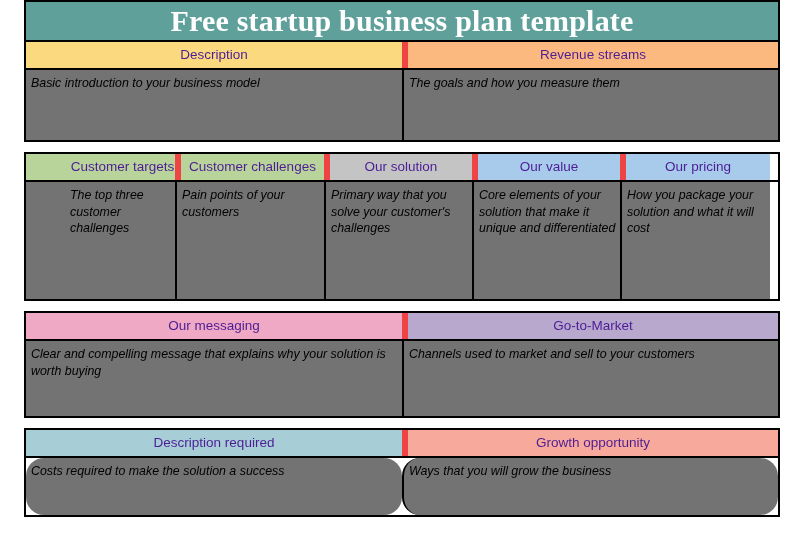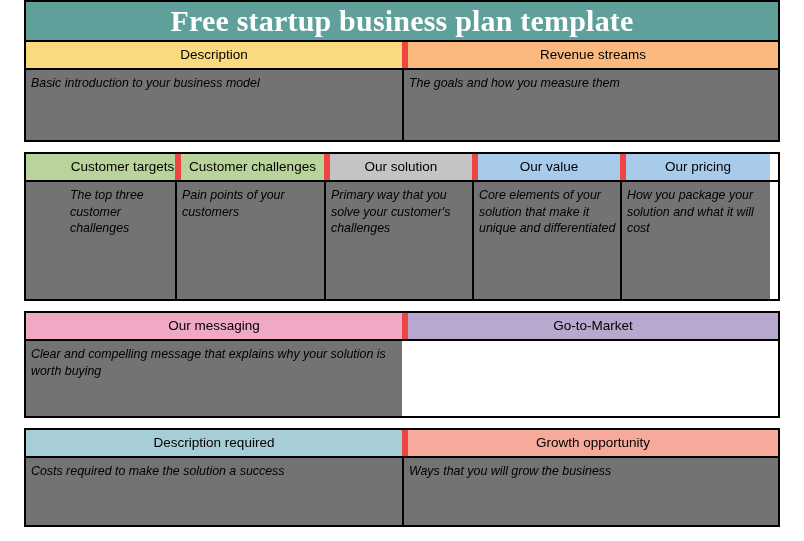"Description" .hdr-label { color: #000000 -> #4c1d95 }
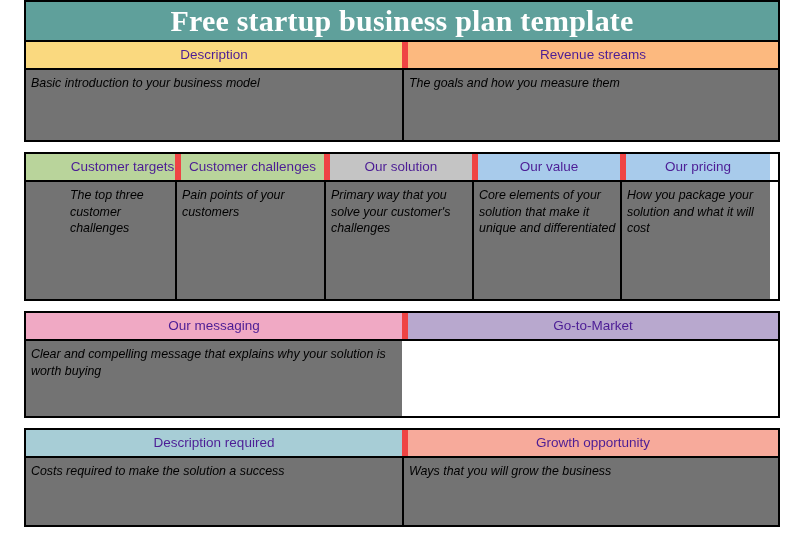"Channels used to market and" div.body-cell { html: none -> <div> <span>Channels used to market and sell to your customers</span> </div> }
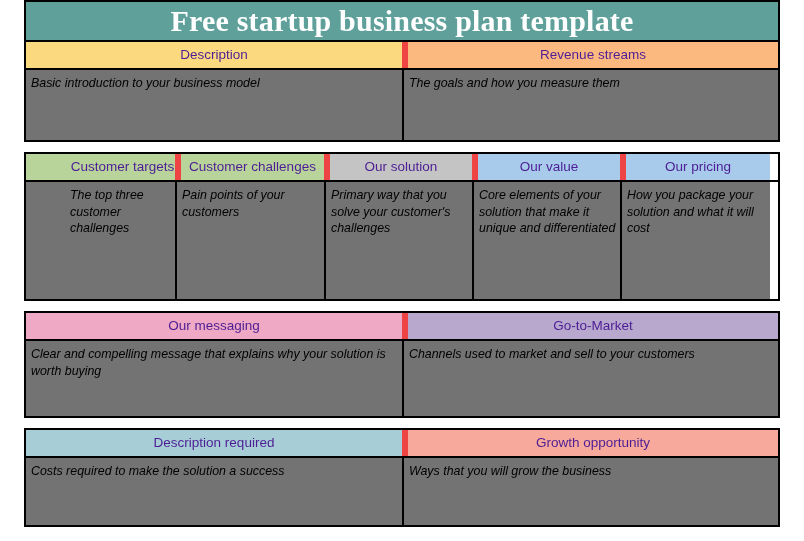"Costs required to make the" .h-grow { border-radius: none -> 18px; height: 67px -> 57px }
